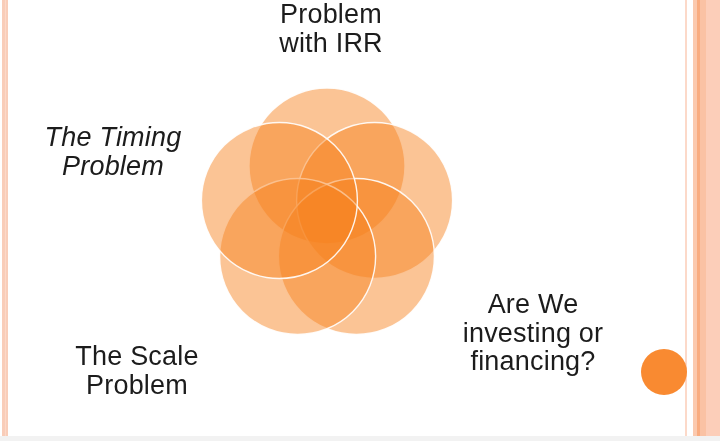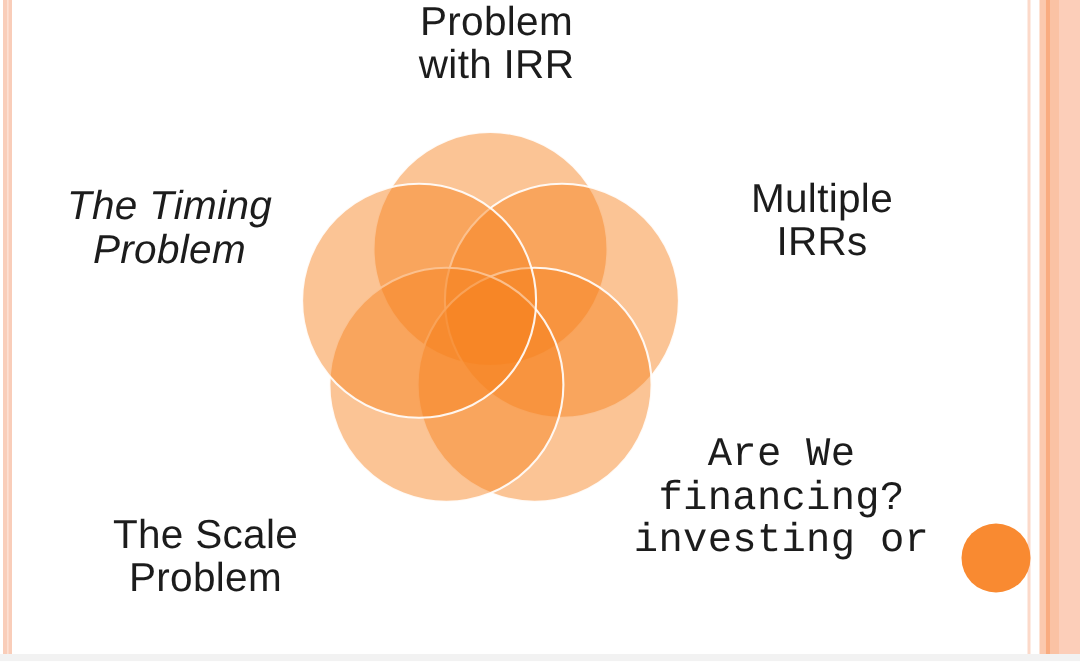"Multiple" div.label { html: <div> <div>Multiple</div> <div>IRRs</div> </div> -> none }
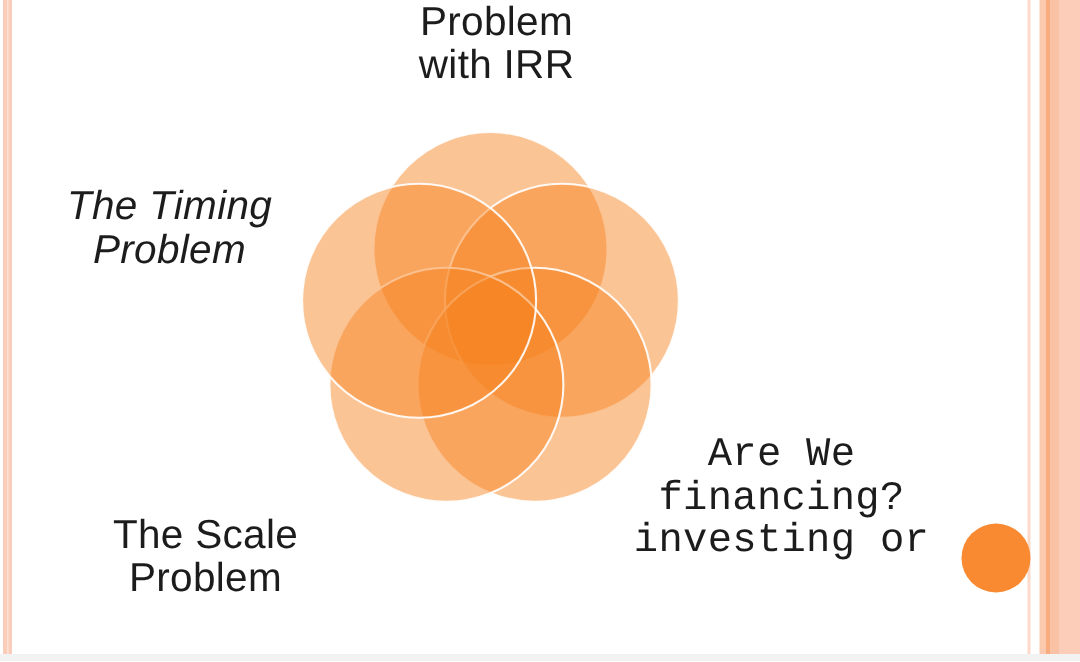"Are We" .label-invest { font-family: Liberation Mono, monospace -> none; left: 406px -> 418px }
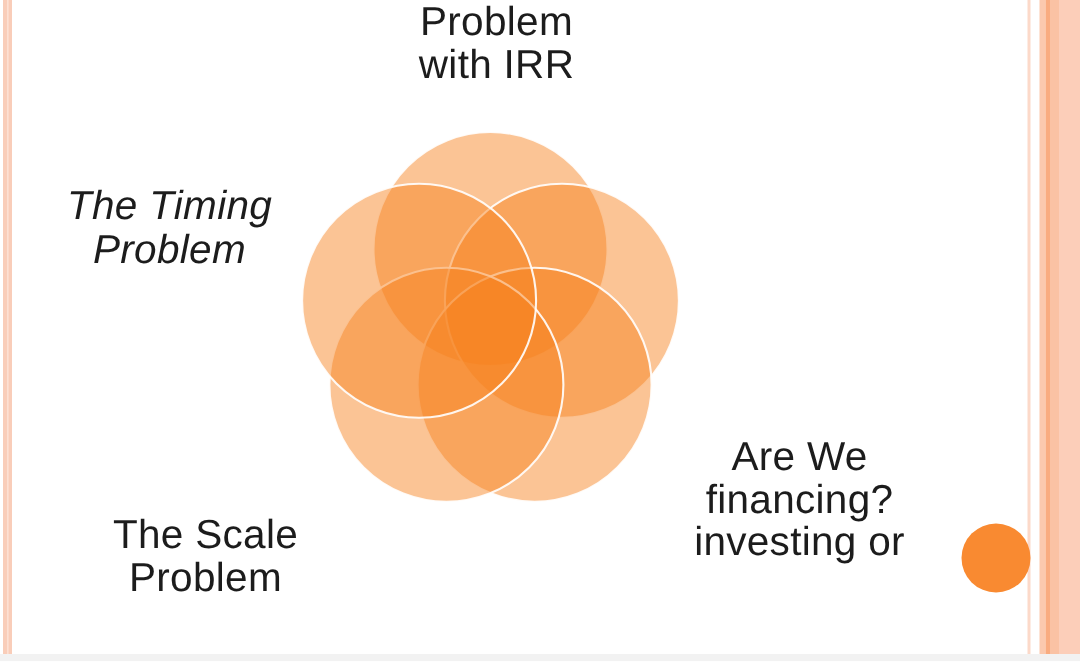"financing?" div { order: before "investing or" -> after "investing or" }
